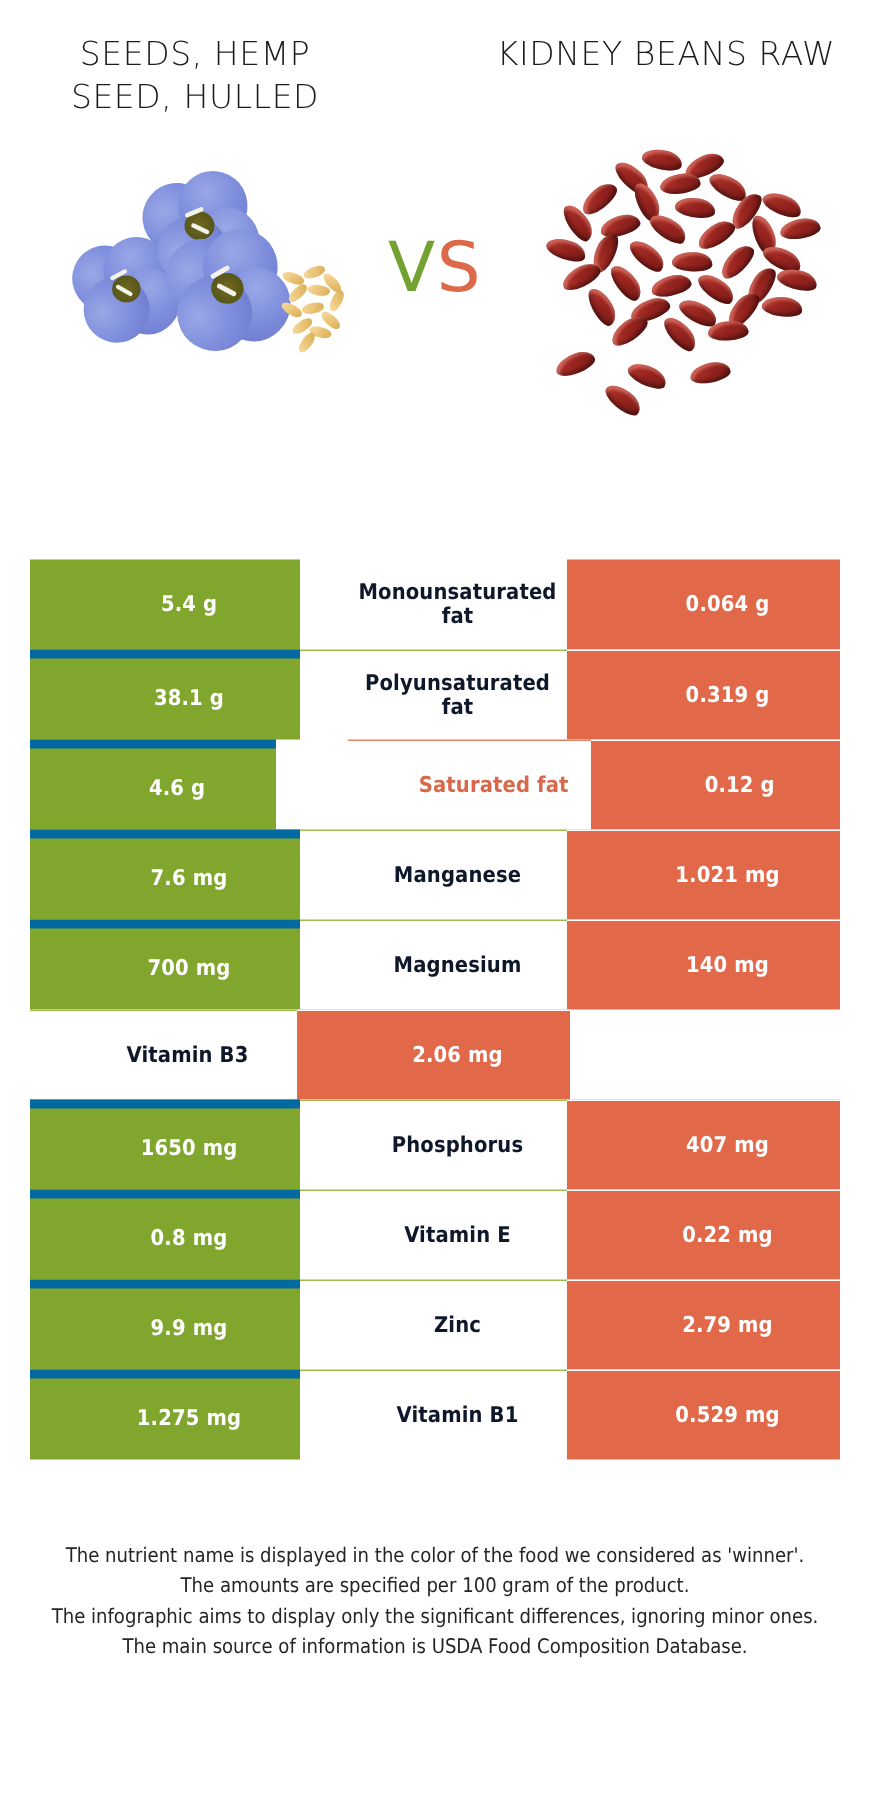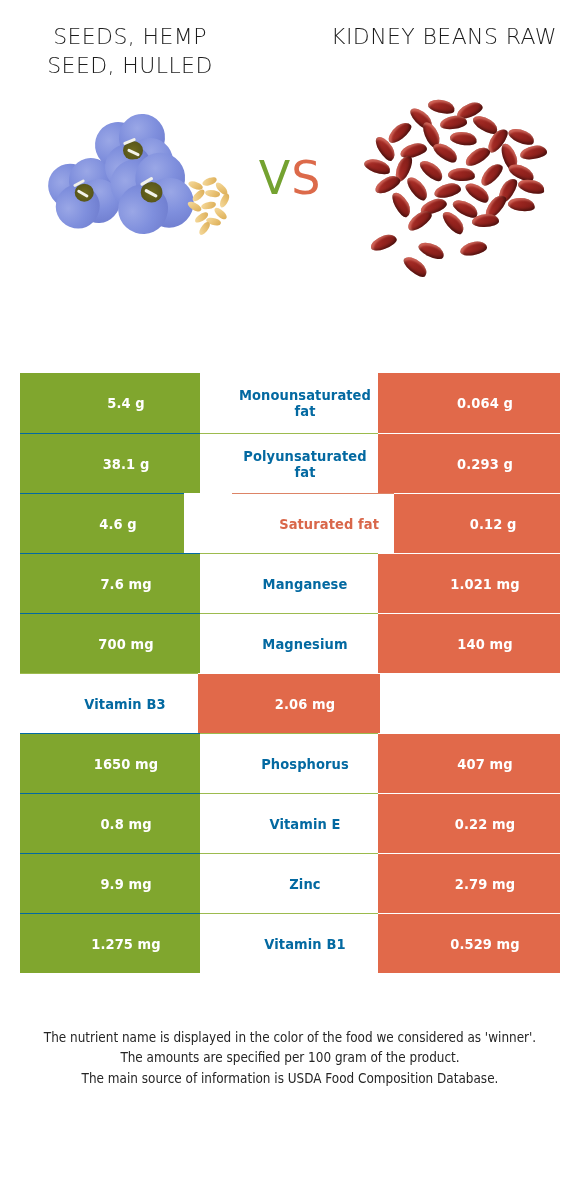"Monounsaturated fat" .win-left .cell-mid { color: #0369a1 -> #0f172a }
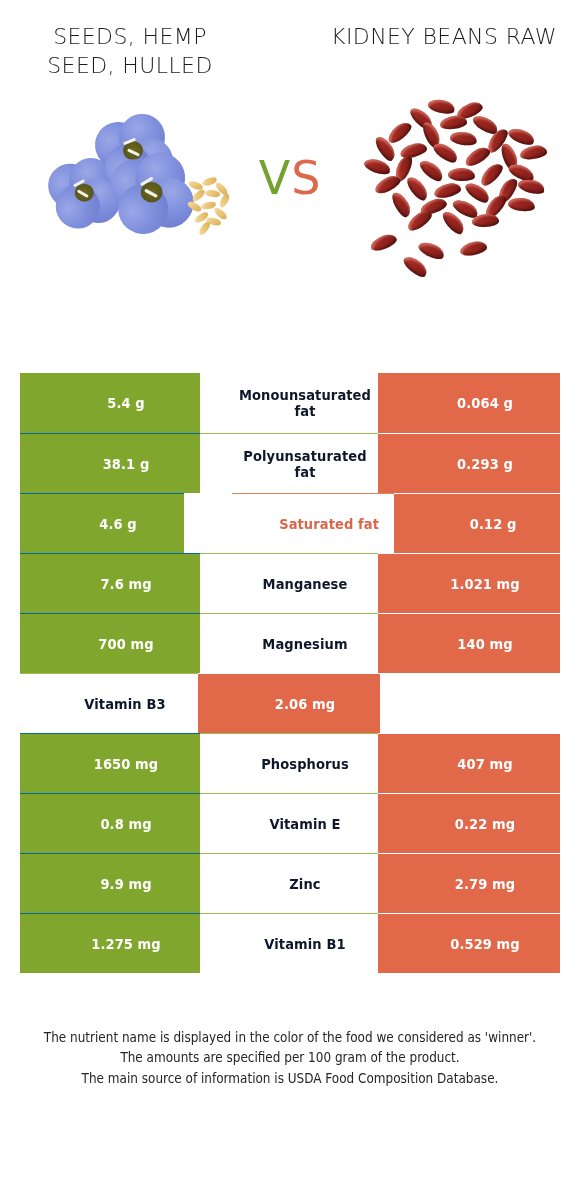"38.1 g" .row + .row .cell-left { border-top: 1px solid #0369a1 -> 6px solid #0369a1 }
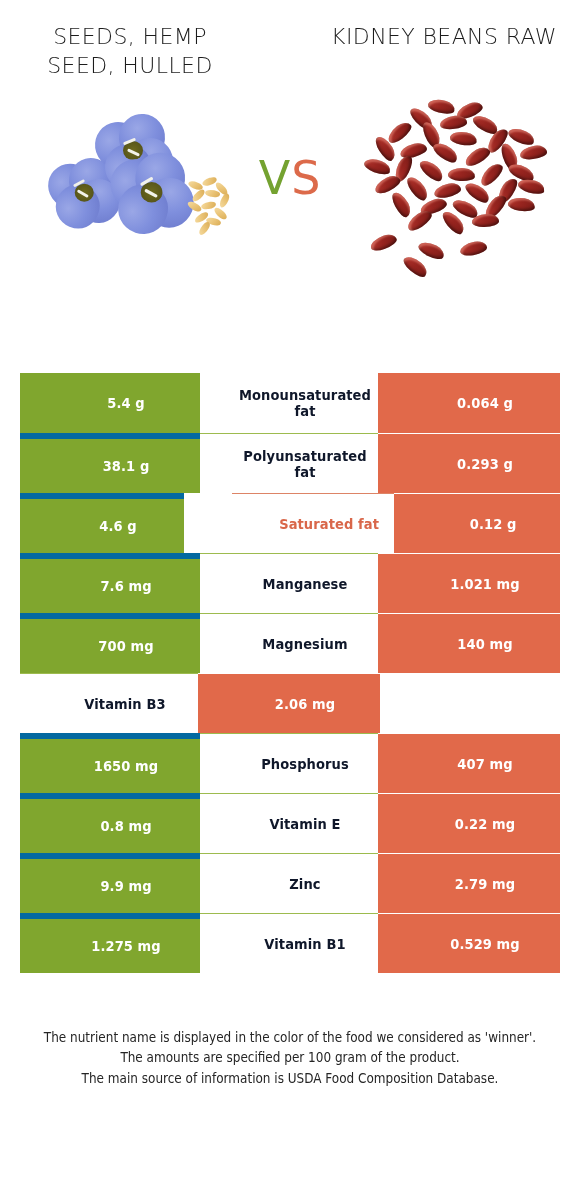"0.293 g" div.cell { text: 0.293 -> 0.319 }
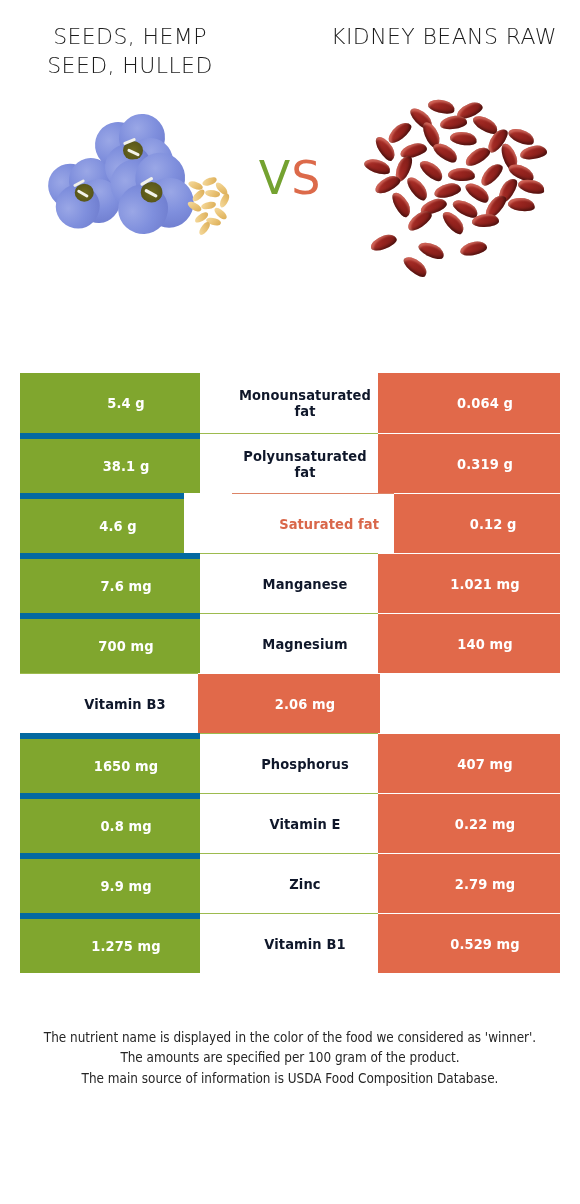"The infographic aims to display" p { html: none -> <p>The infographic aims to display only the significant differences, ignoring minor ones.</p> }
